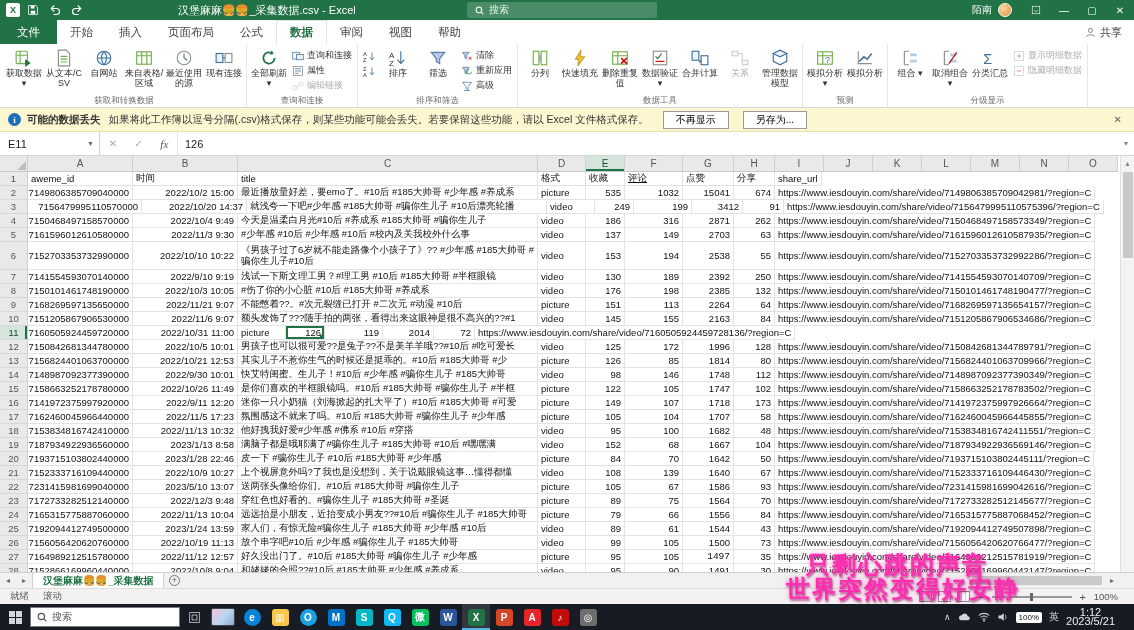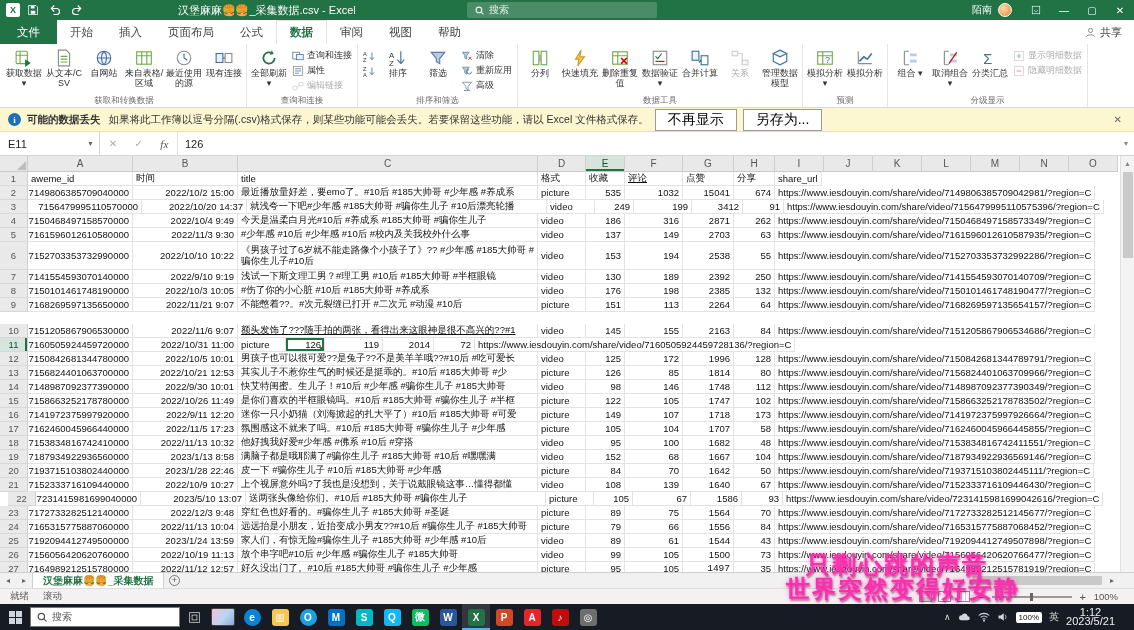"不再显示" .warn-btn { font-size: 14px -> 10px; margin-left: none -> 8px }
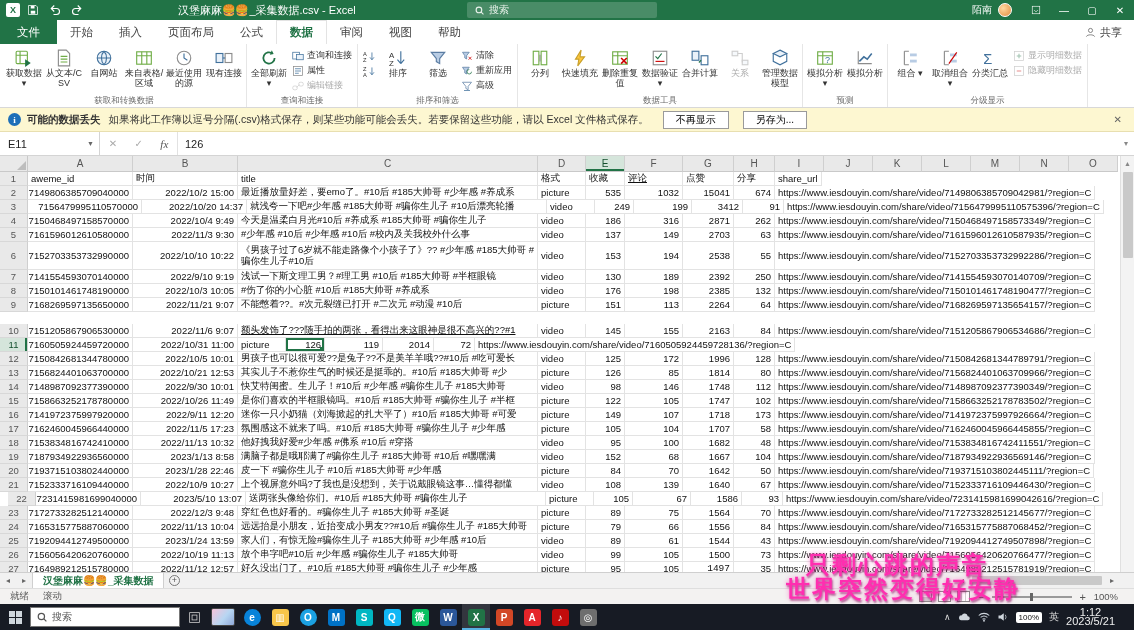"10" div.grow { margin-top: 12px -> none }
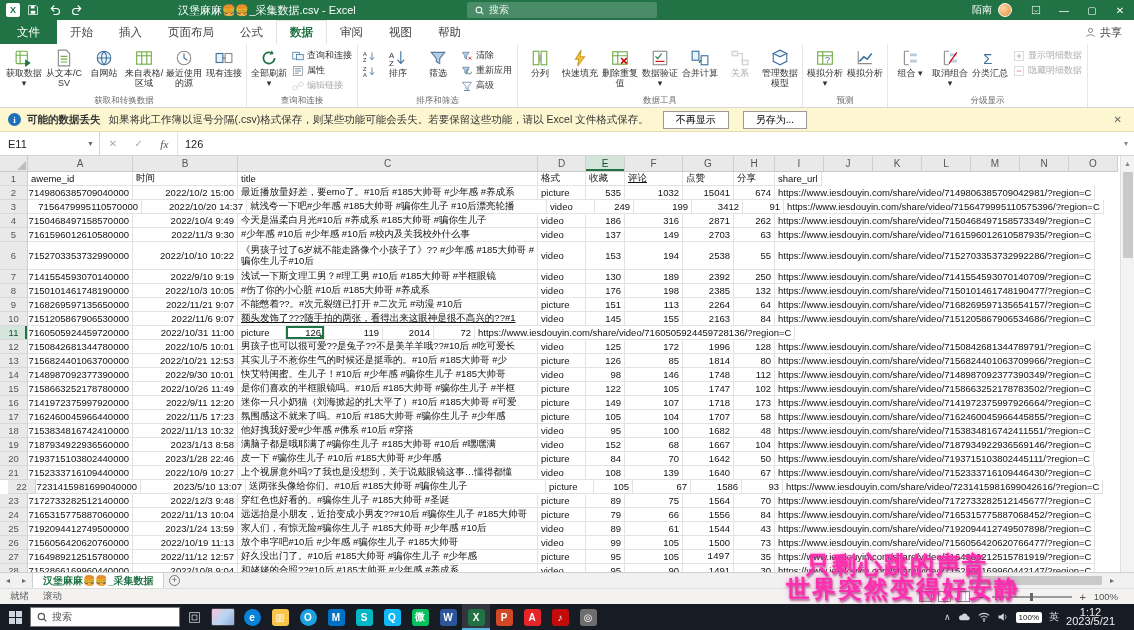"额头发饰了???随手拍的两张，看得出来这眼神是很不高兴的??#1" div.gcell { text-decoration: underline -> none }
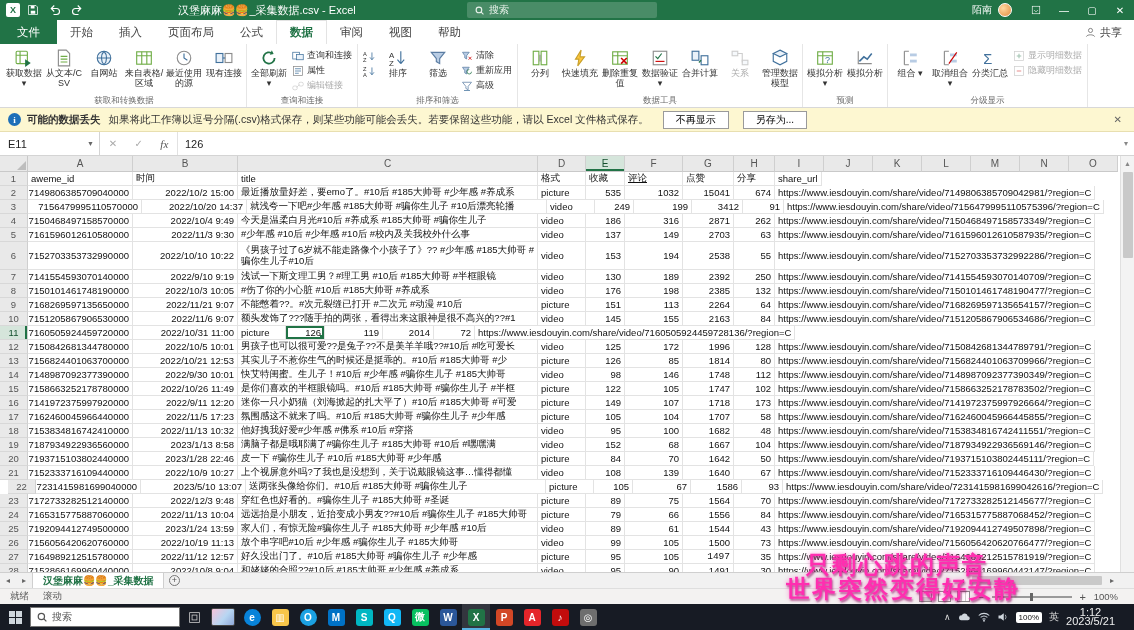"22" div.grow { padding-left: 8px -> none }
